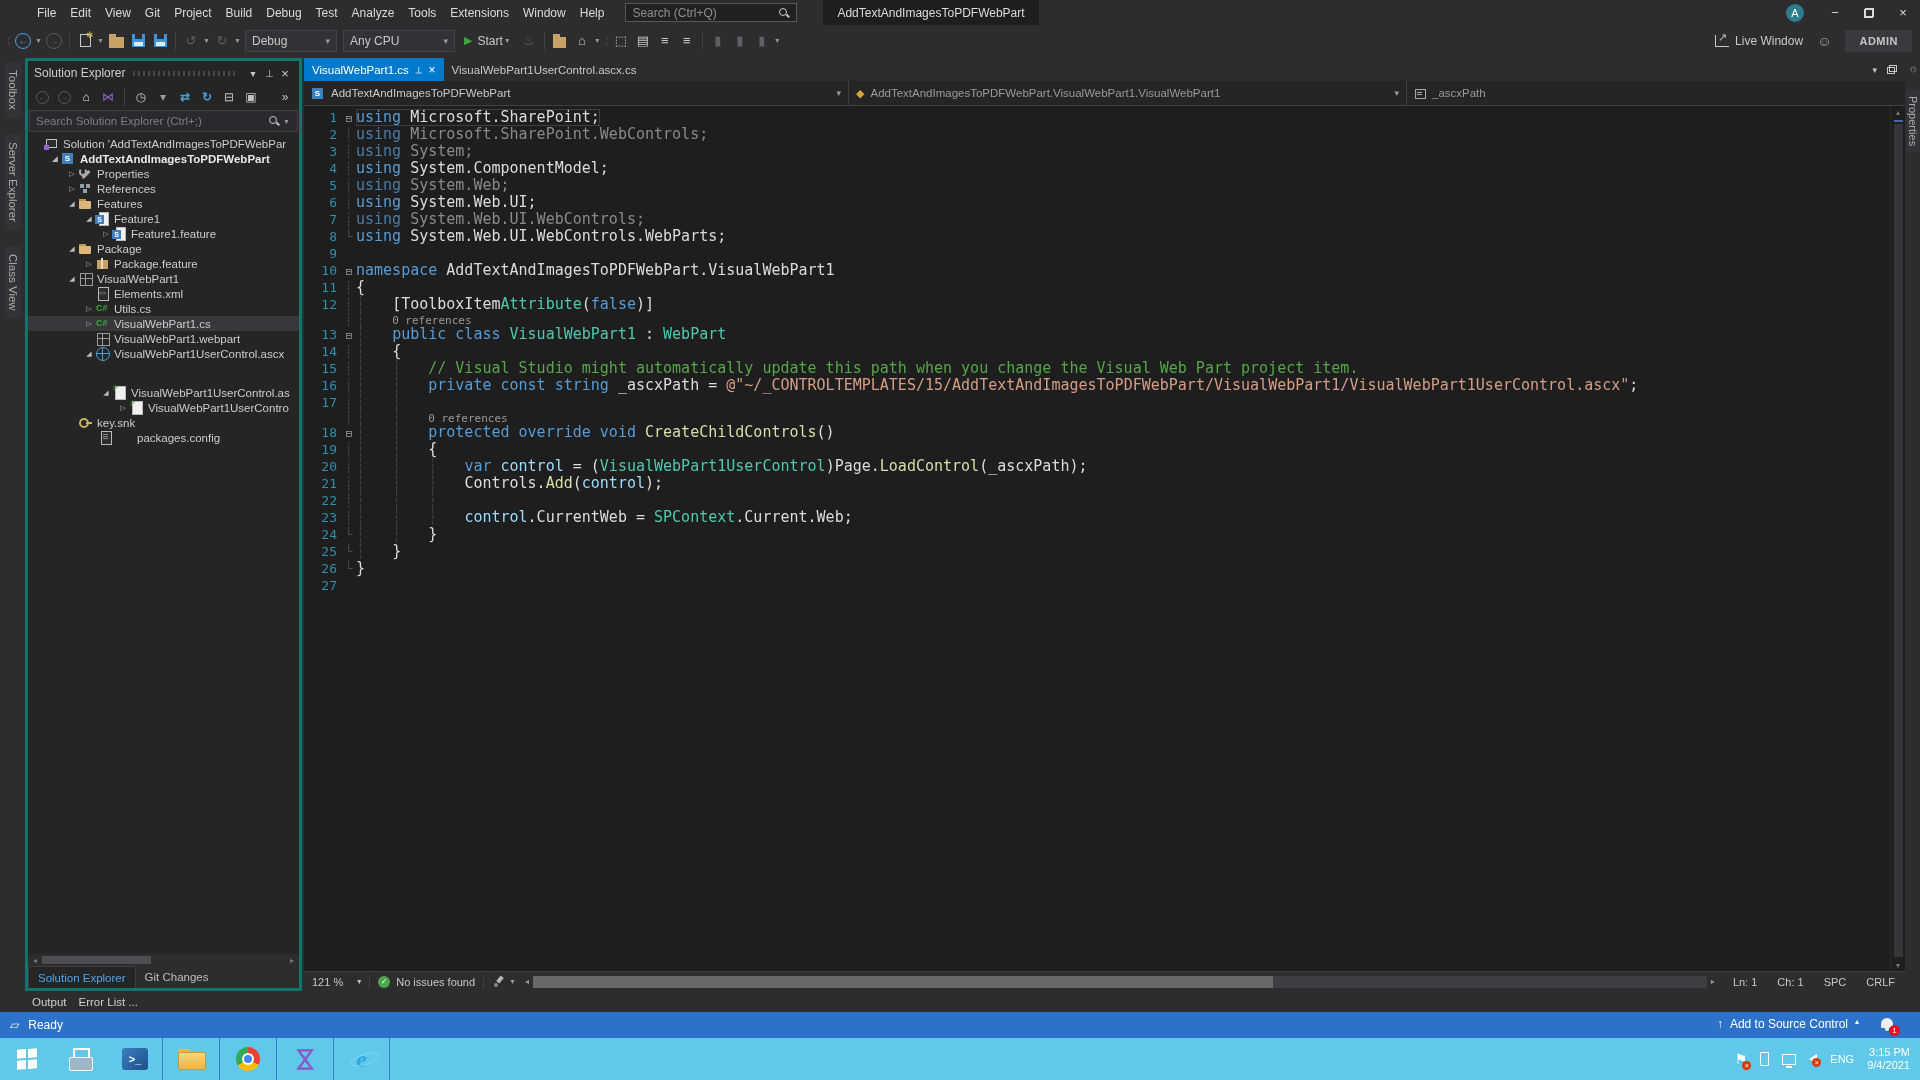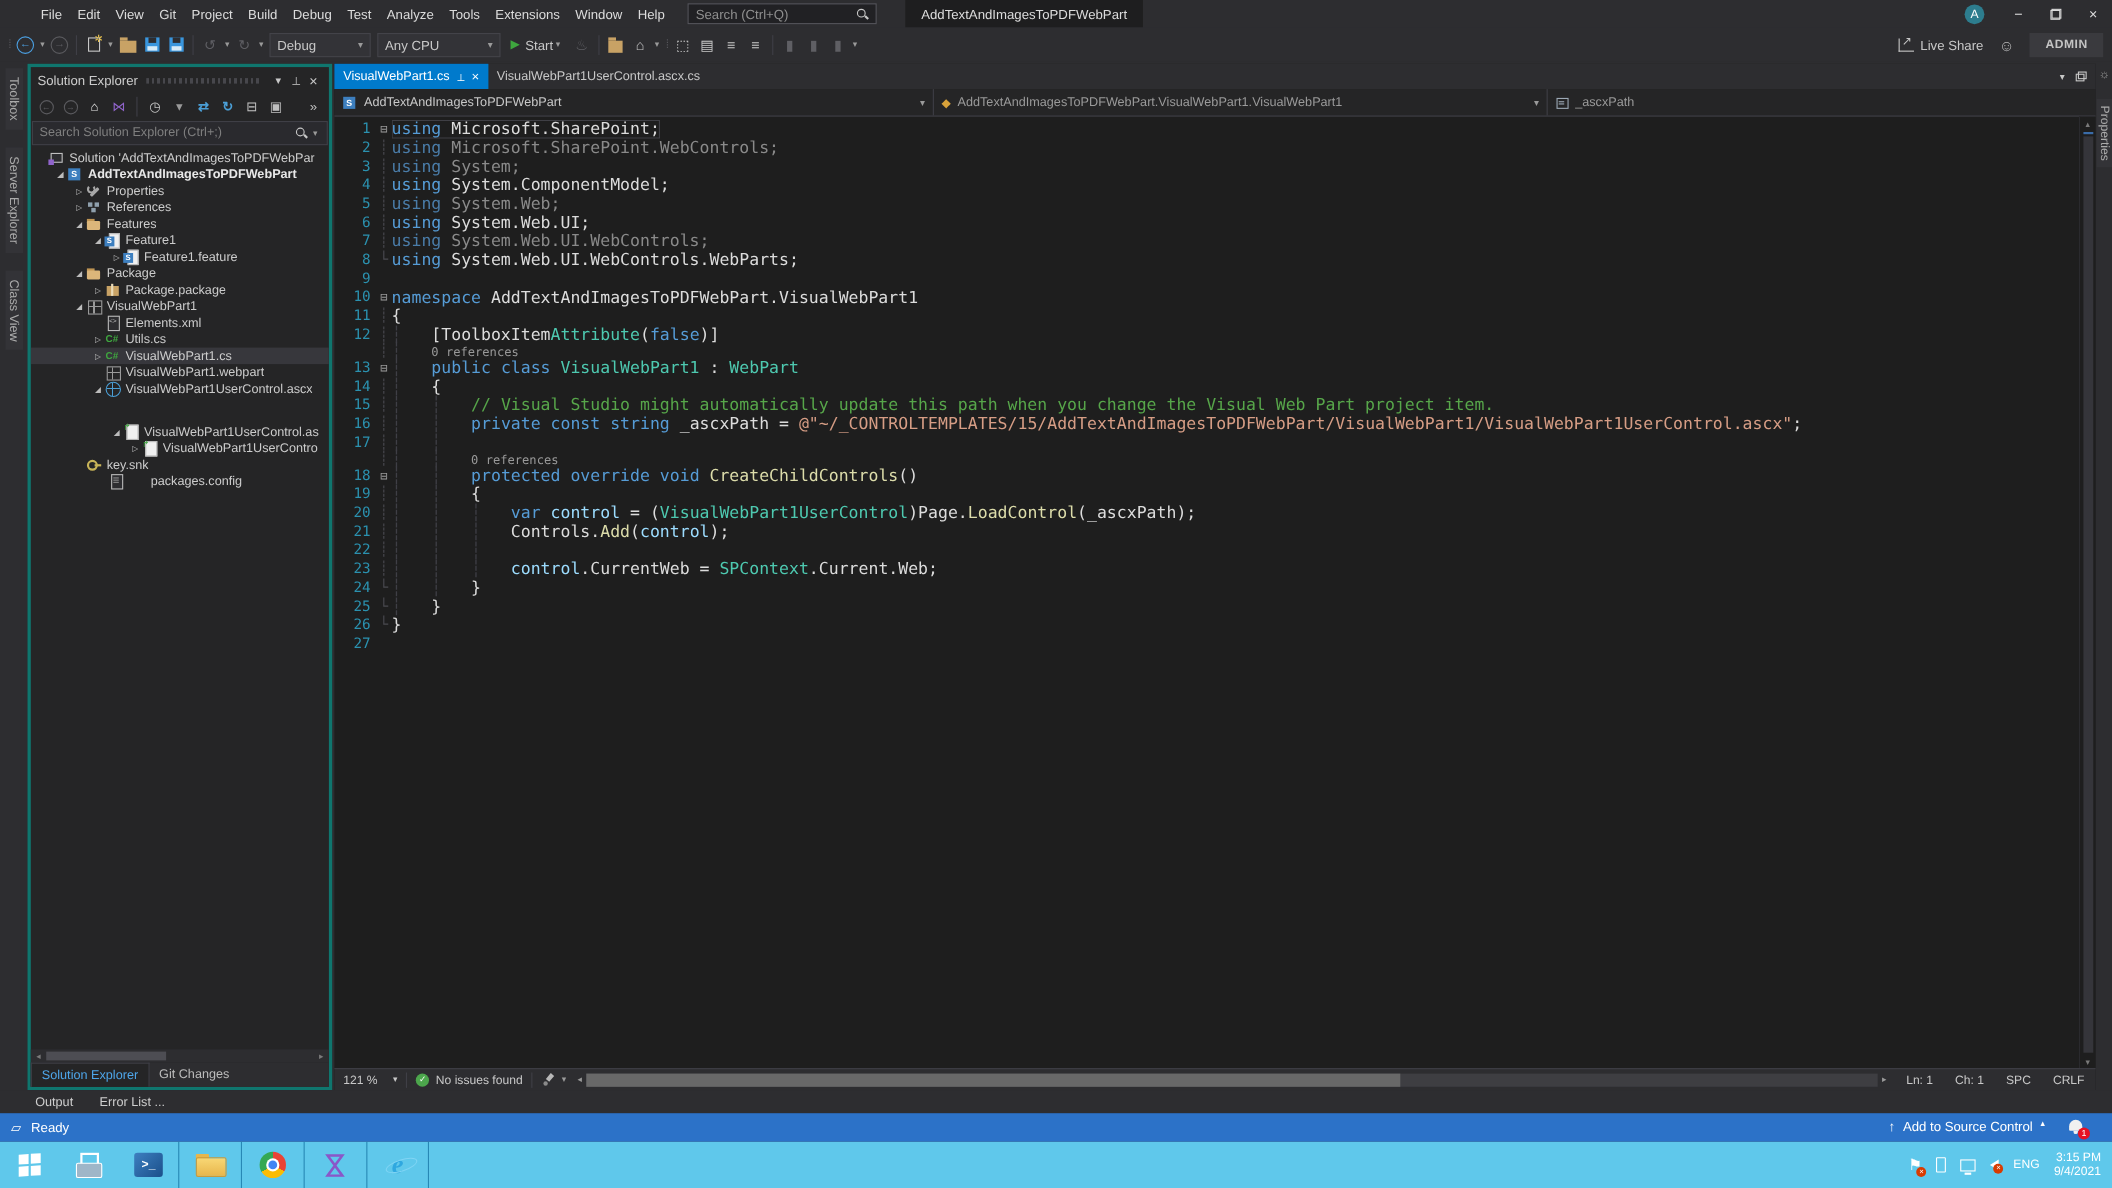"Live Share" span { text: Share -> Window }
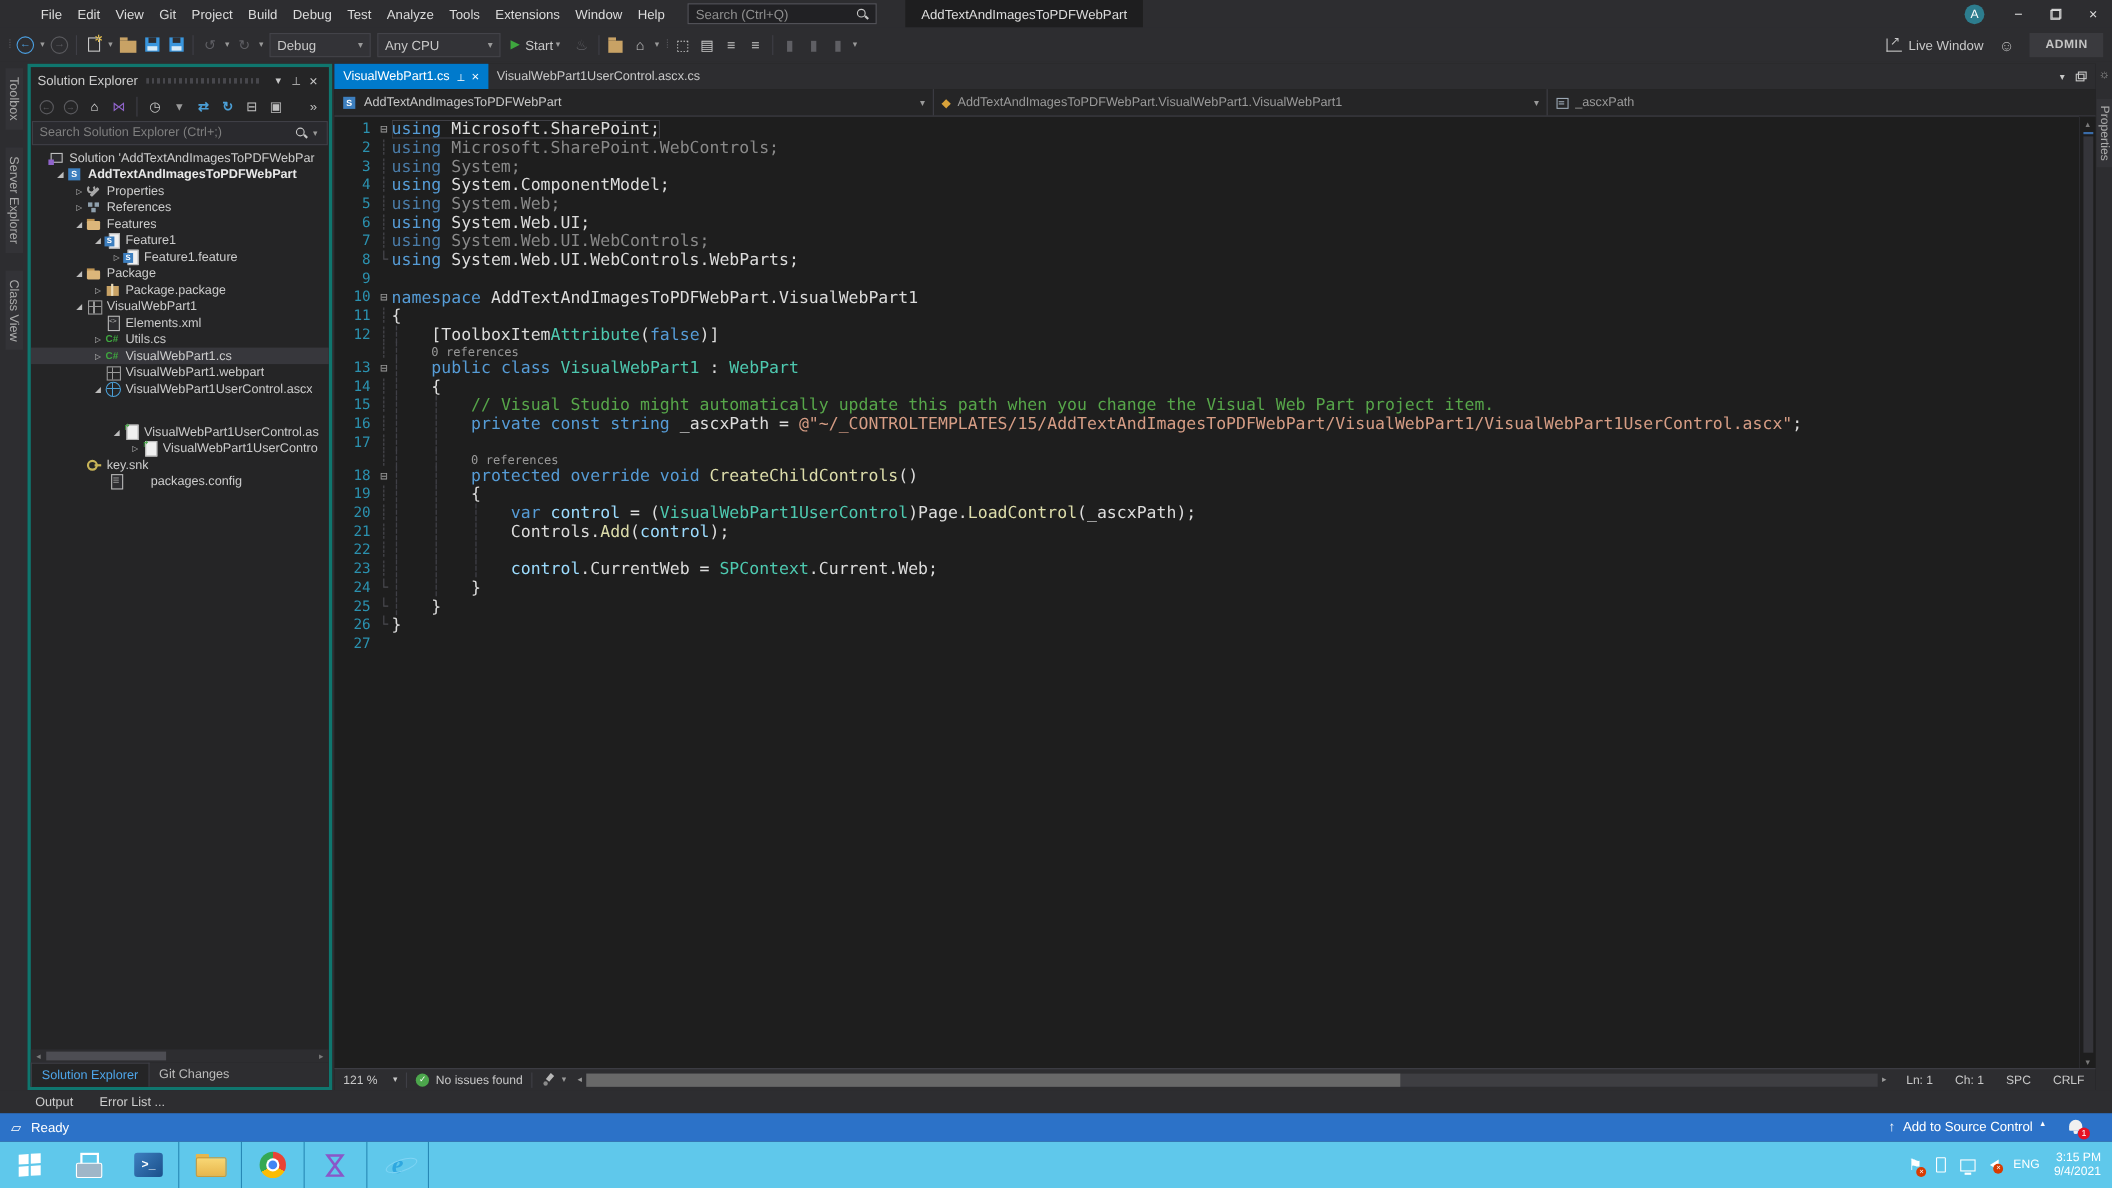"Package.package" span.tree-label { text: Package.package -> Package.feature }
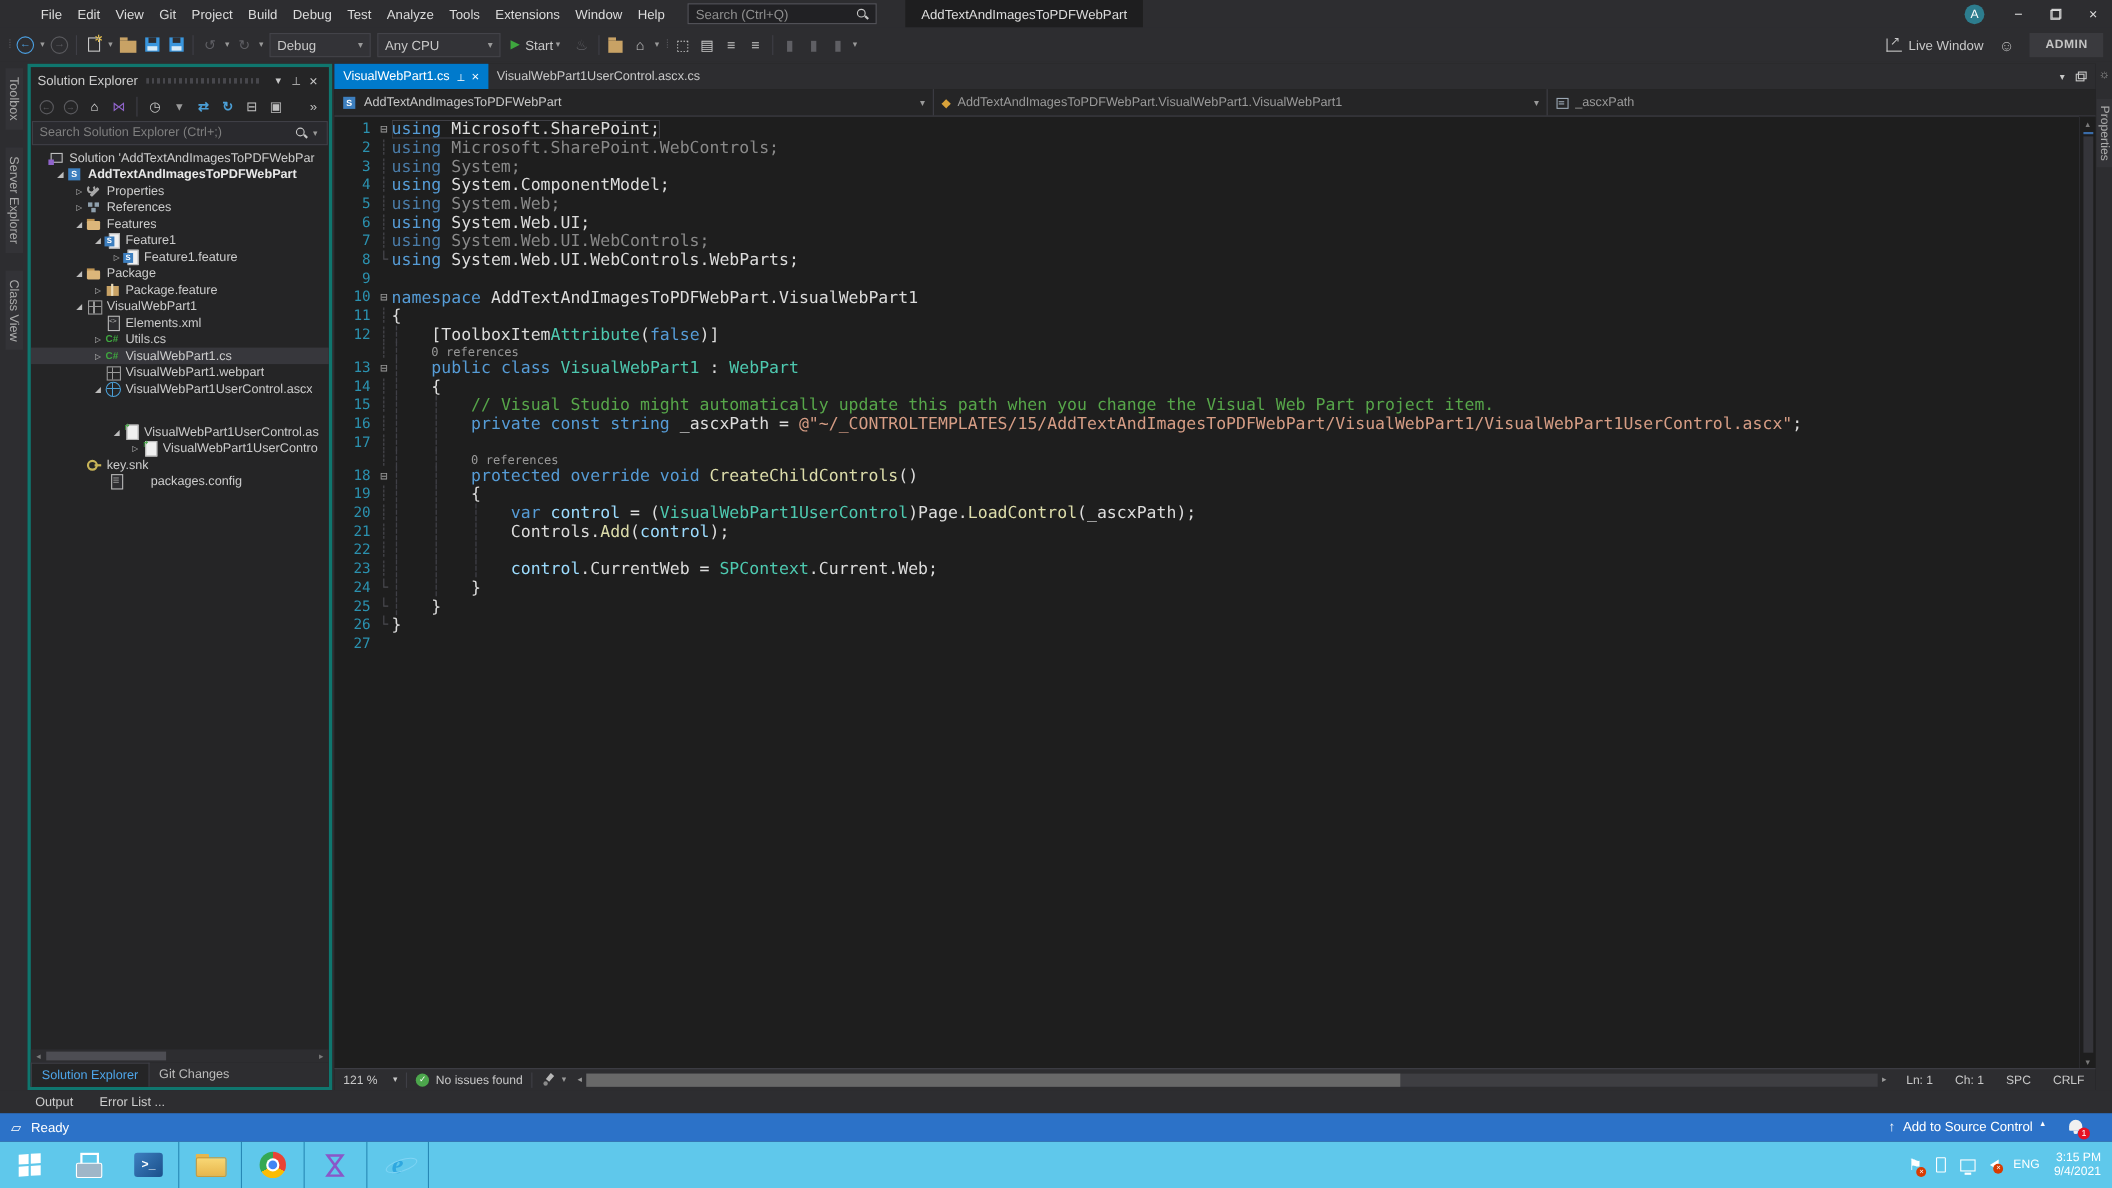"Output" .panel-row { gap: 24px -> 12px }
